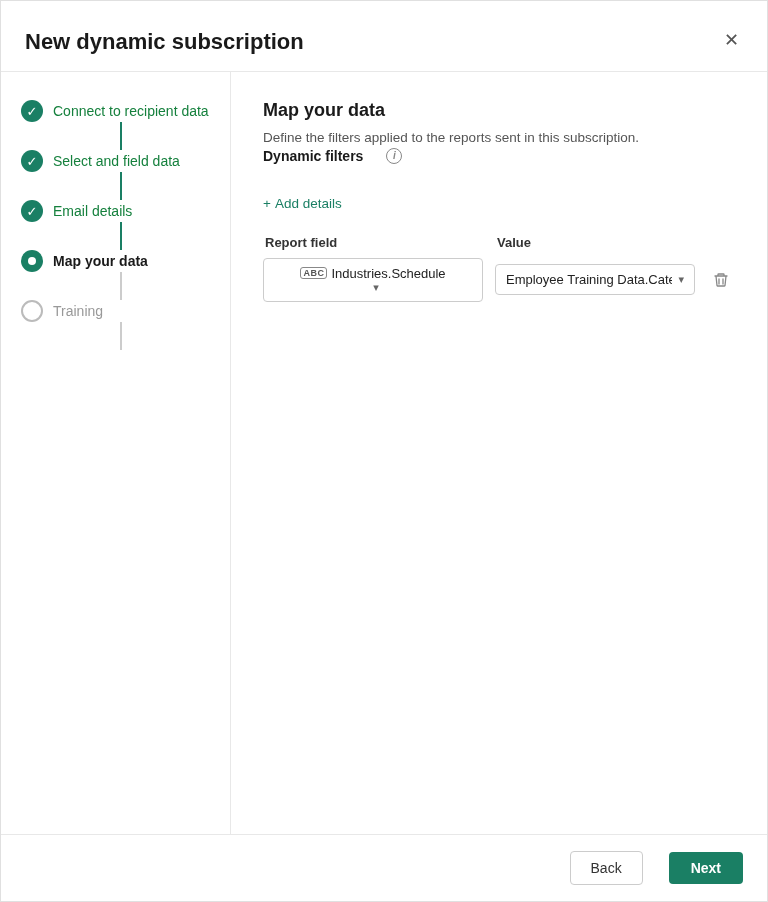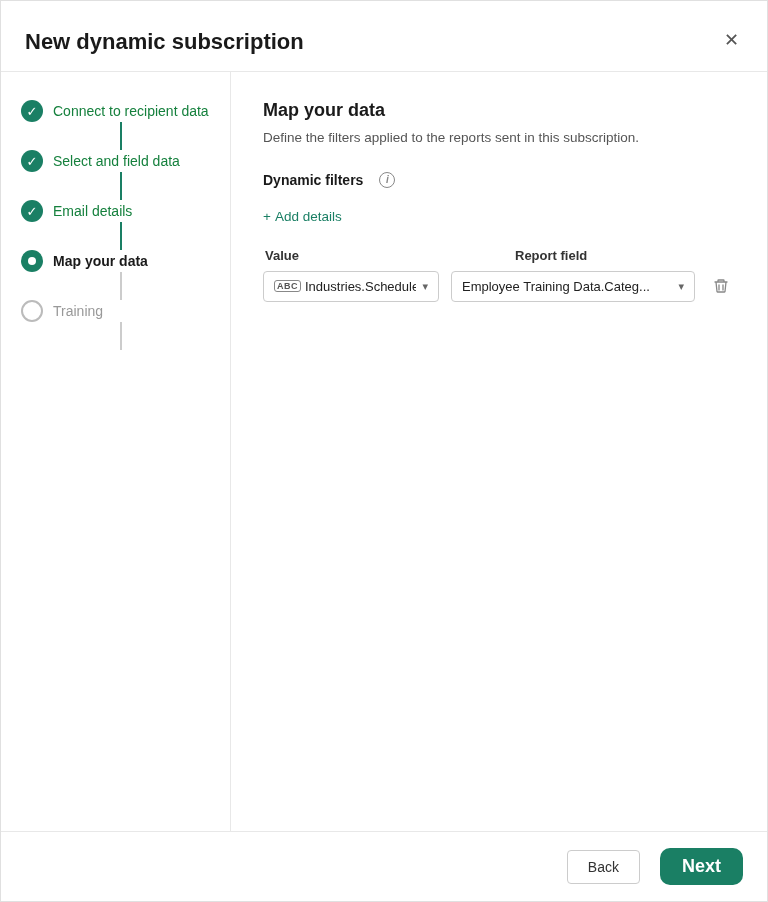"Define the filters applied to" .section-desc { margin-bottom: 24px -> none }
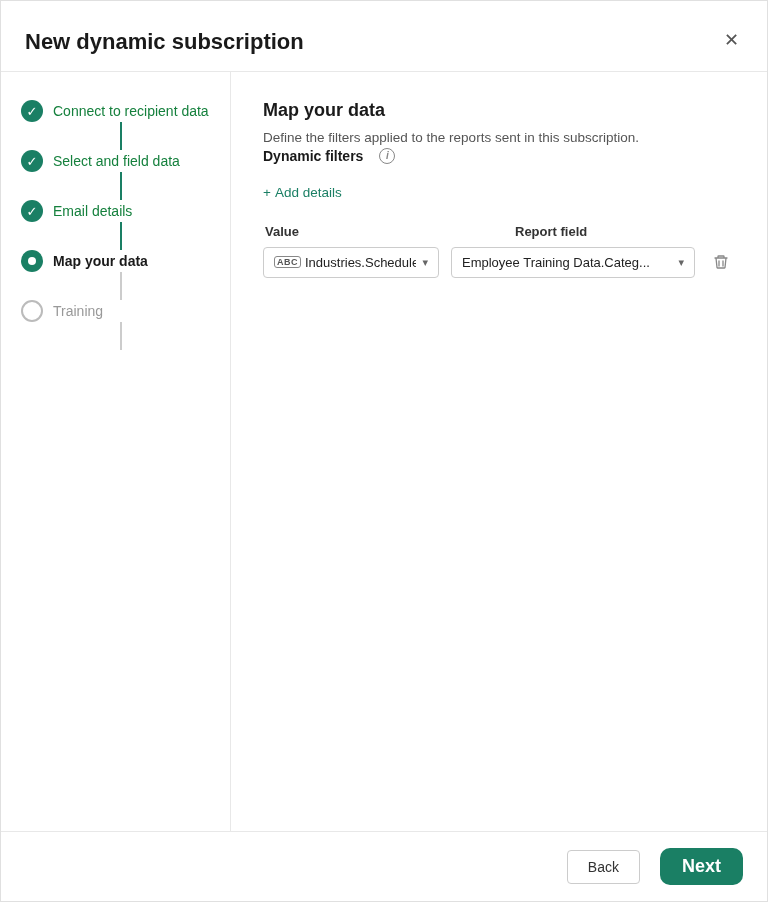"Dynamic filters" .dynamic-filters-label { gap: 16px -> 23px; margin-bottom: 17px -> 28px }
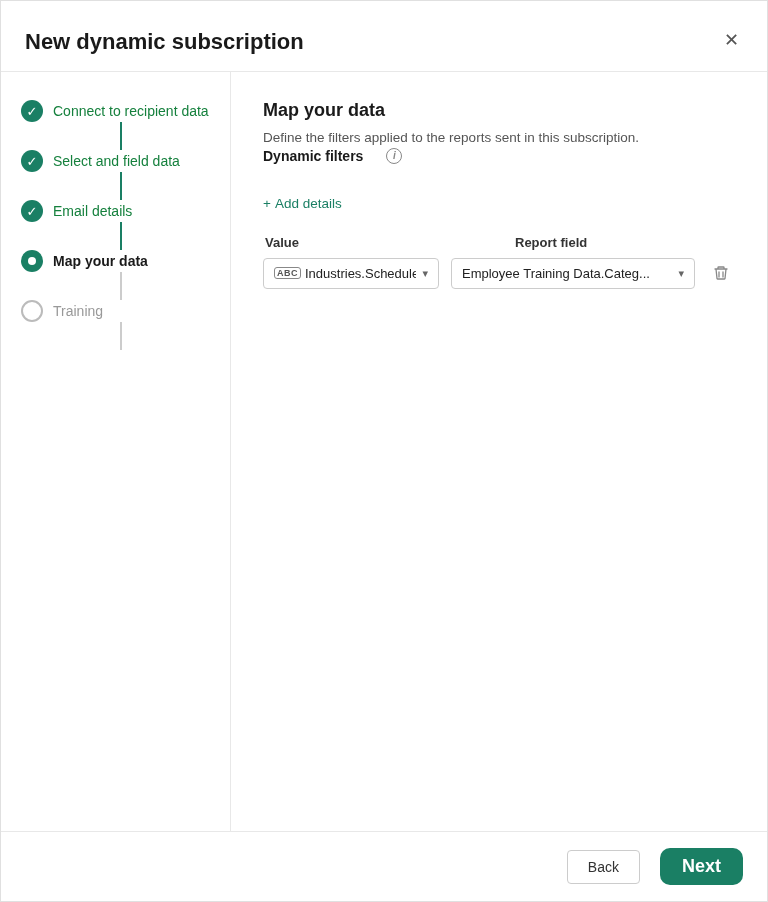"Value" span.filter-col-label { order: before "Report field" -> after "Report field" }
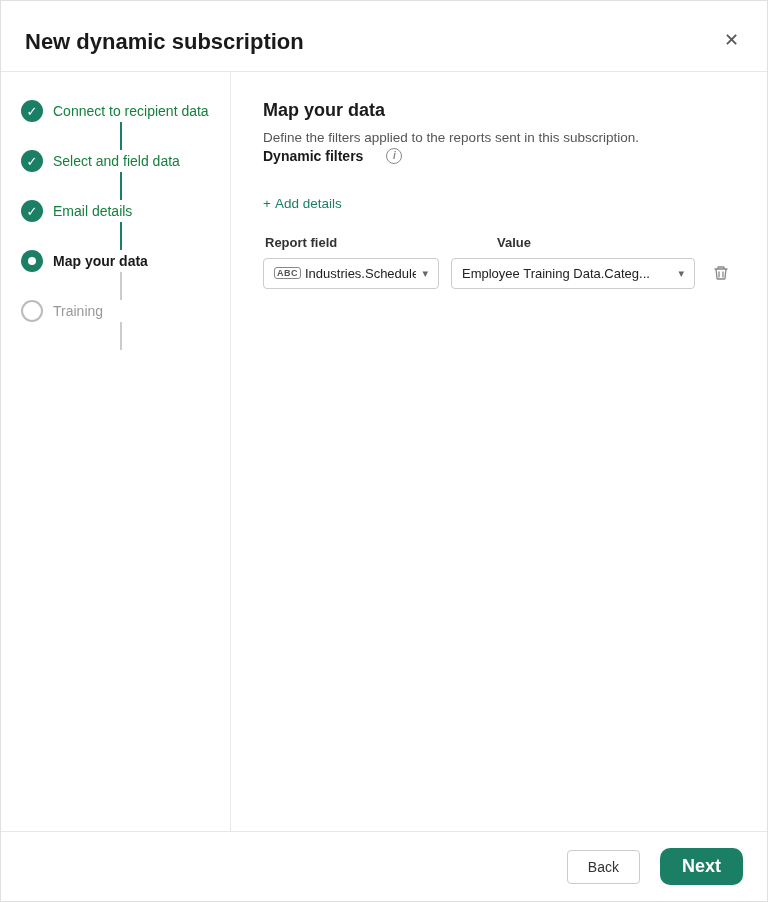"ABC" .select-report { flex-direction: none -> column; width: 176px -> 220px }
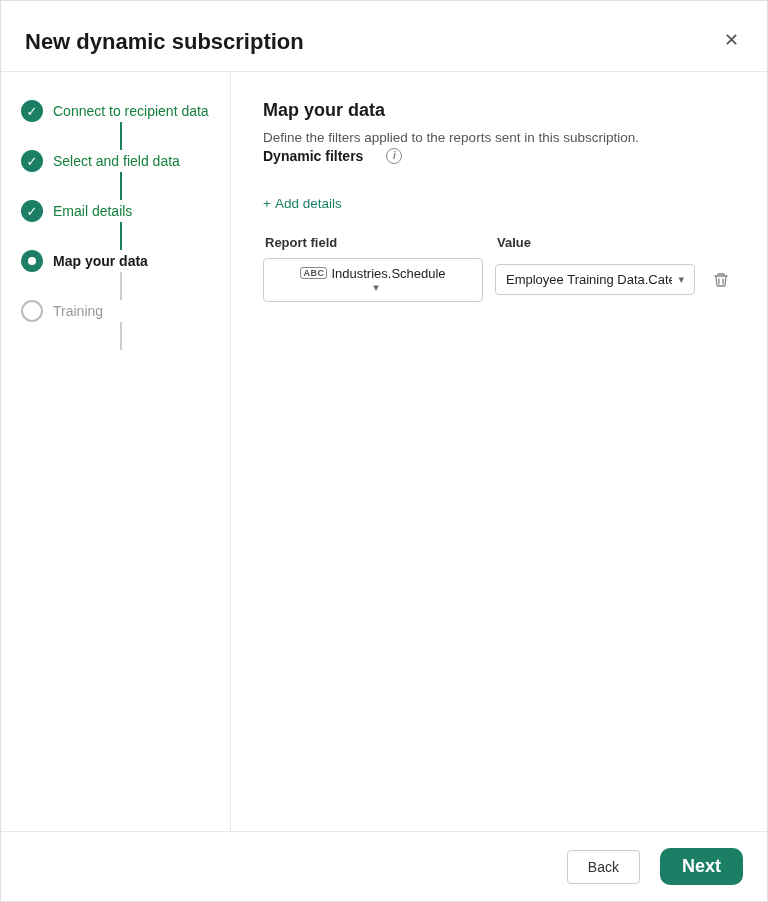"Back" .modal-footer { gap: 20px -> 26px }
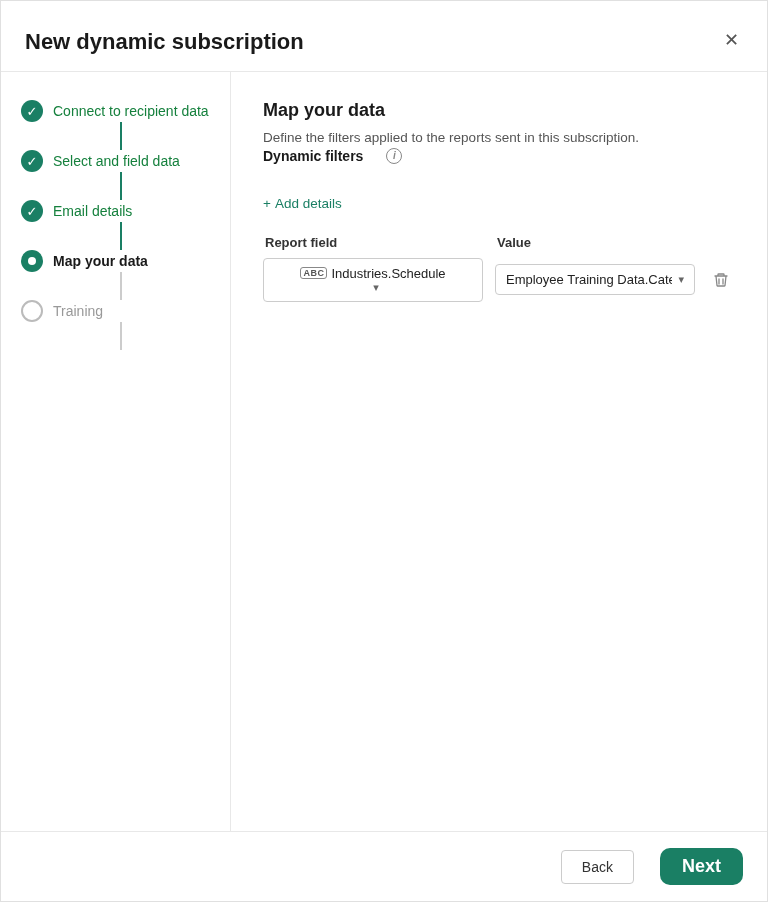"Next" .btn-next { border-radius: 10px -> 4px; font-size: 18px -> 14px }
